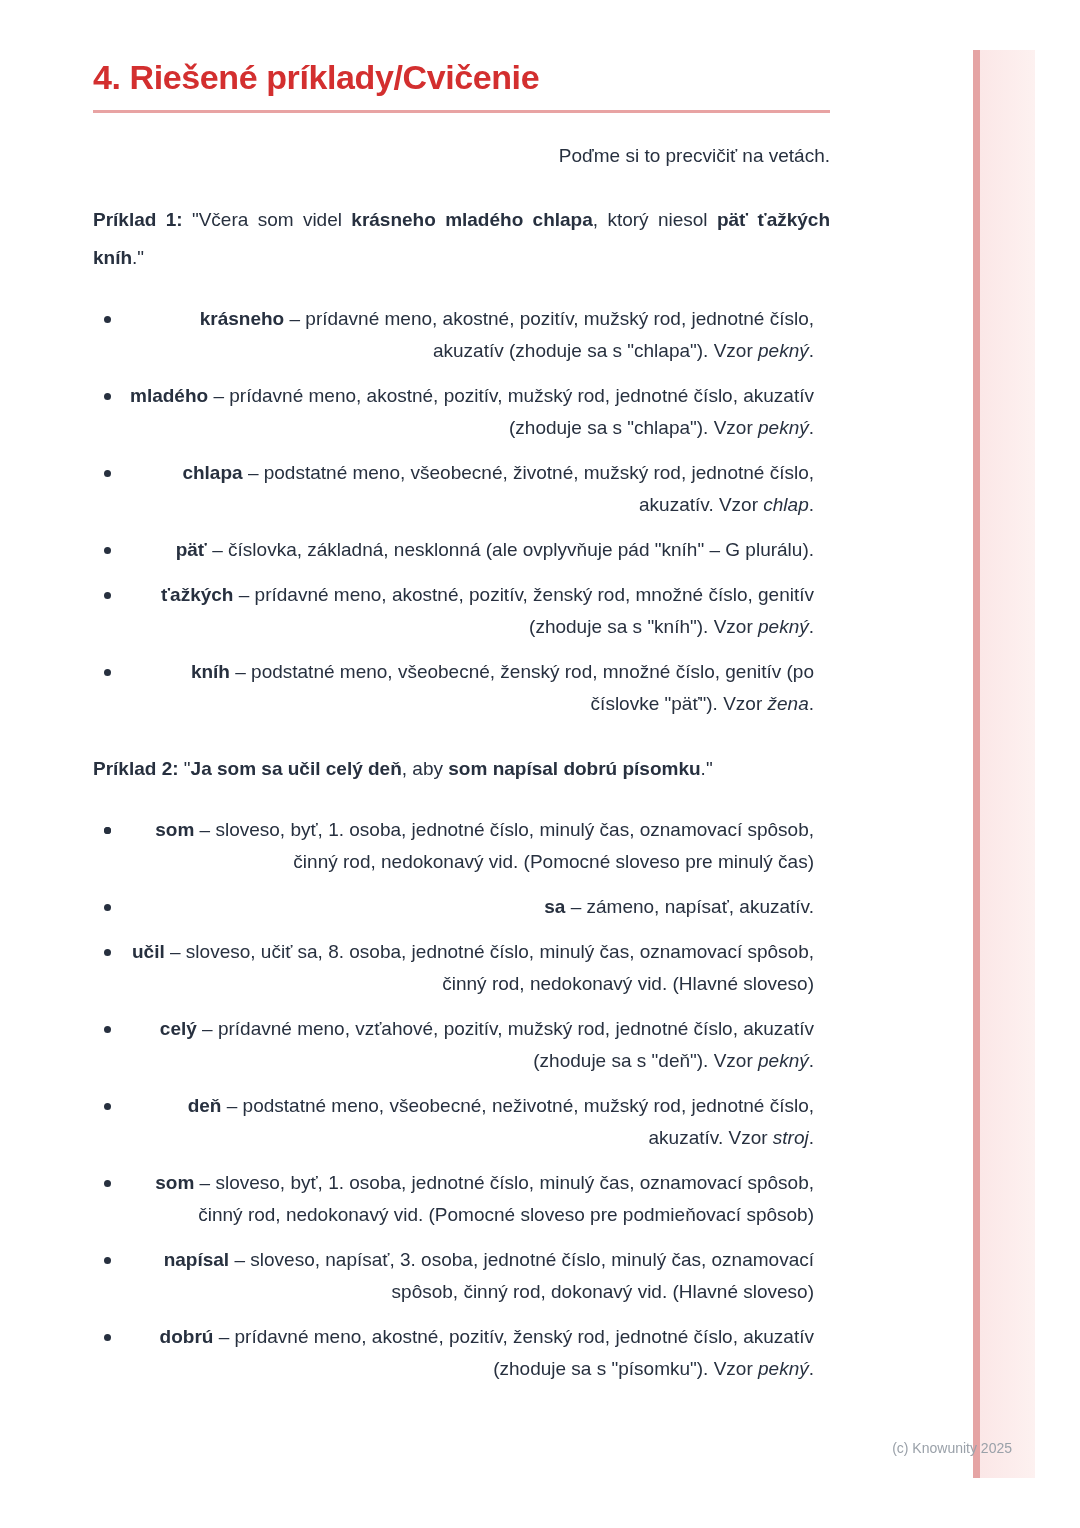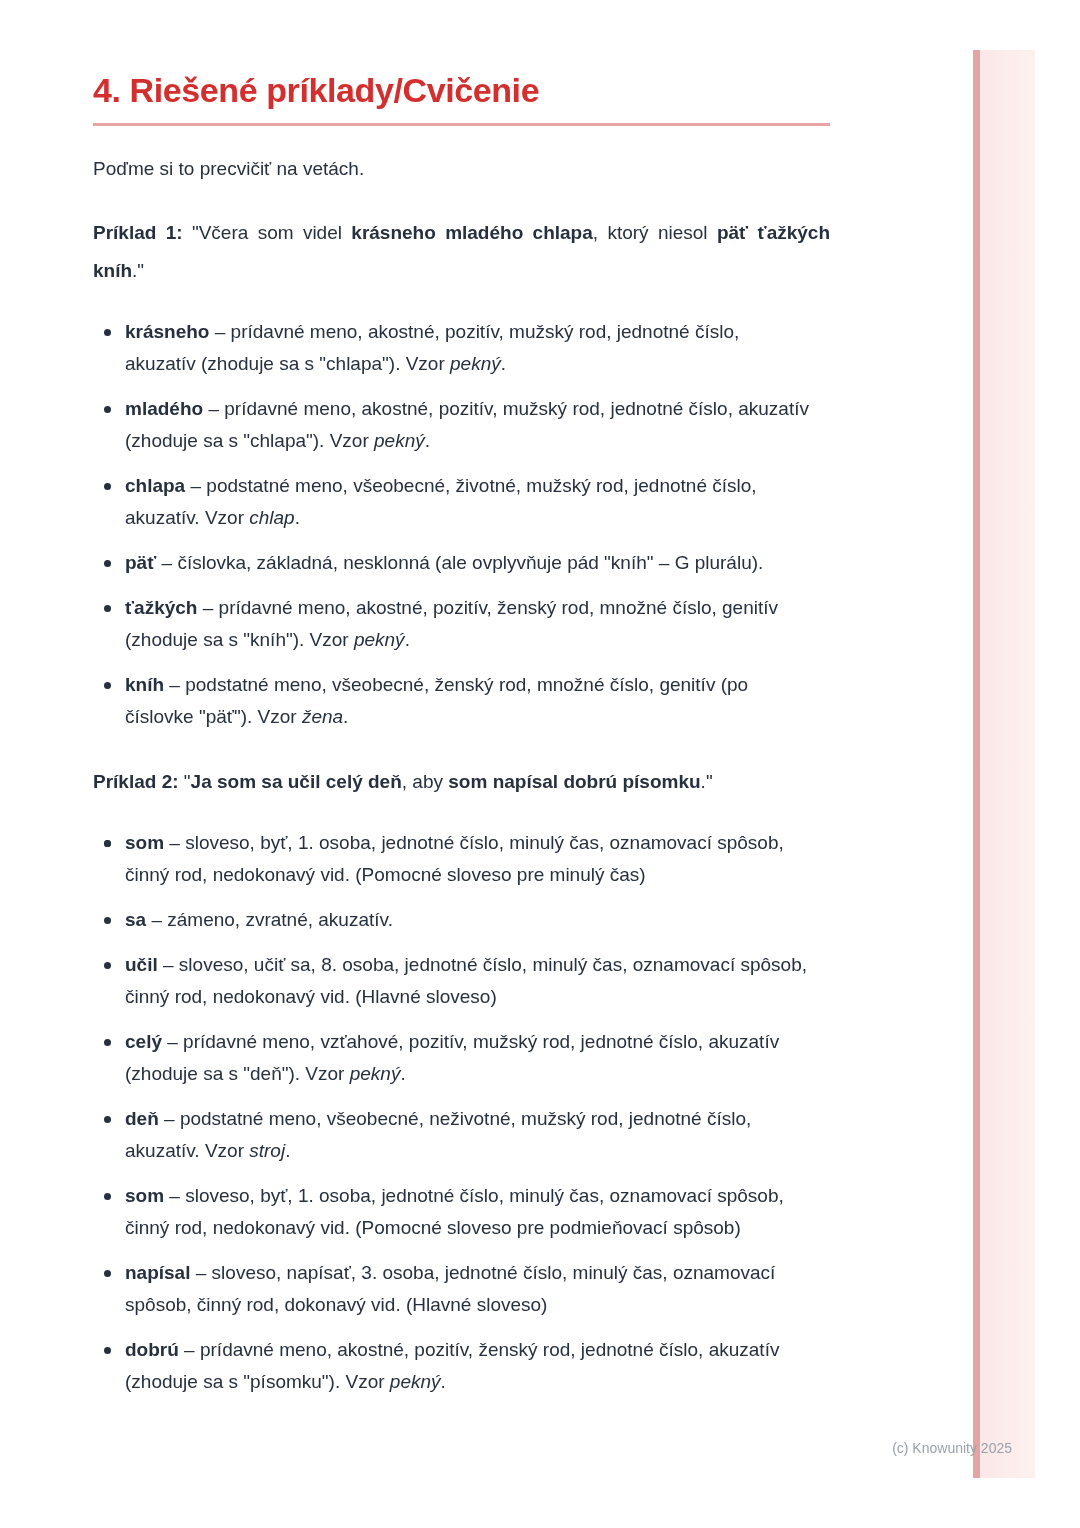"4. Riešené príklady/Cvičenie" .content { top: 16px -> 3px }
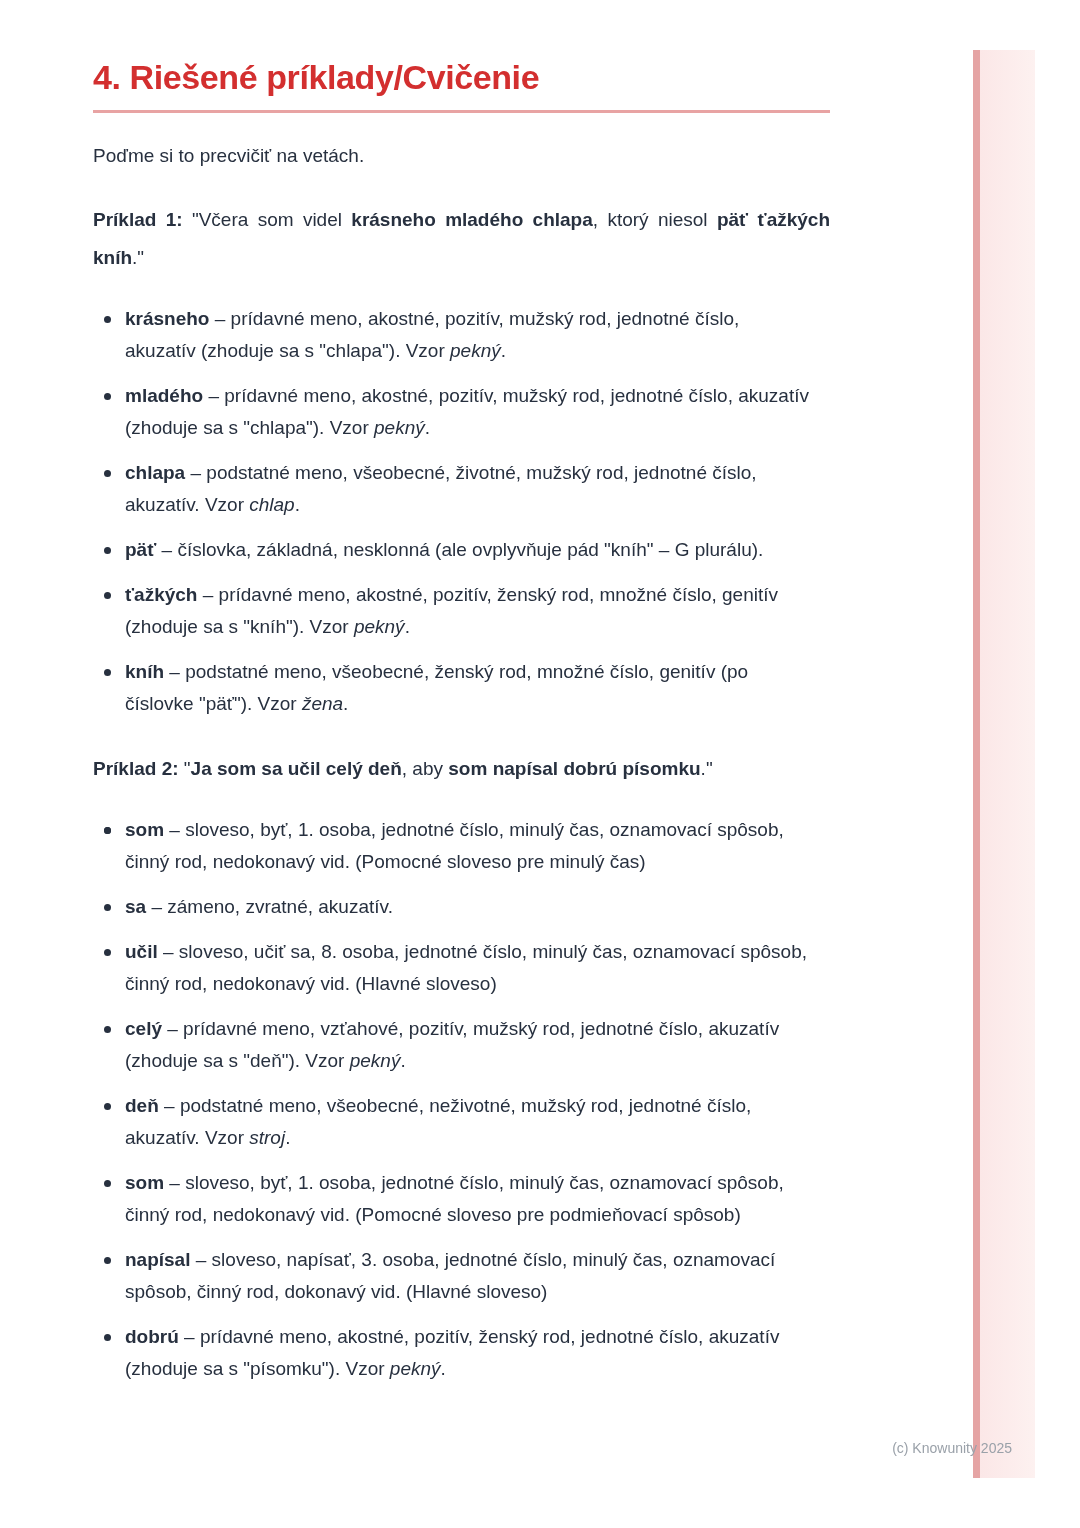"Poďme si to precvičiť na" .intro { text-align: none -> right }
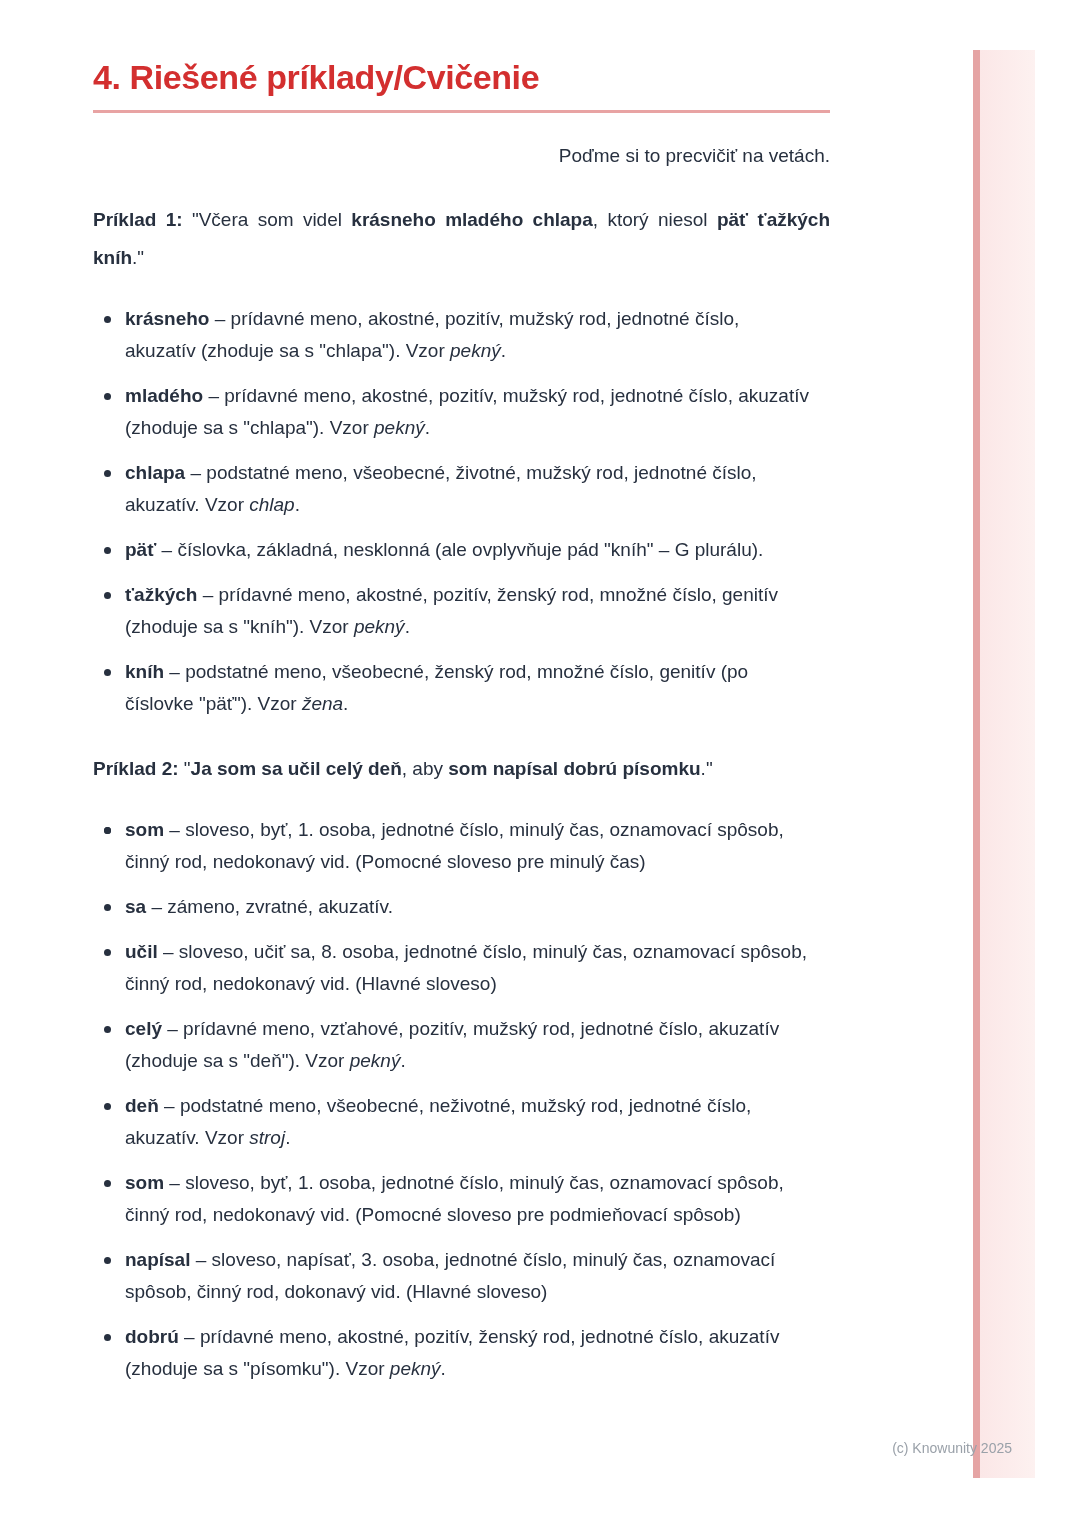"krásneho – prídavné meno, akostné," ul.items li { text-align: none -> right }
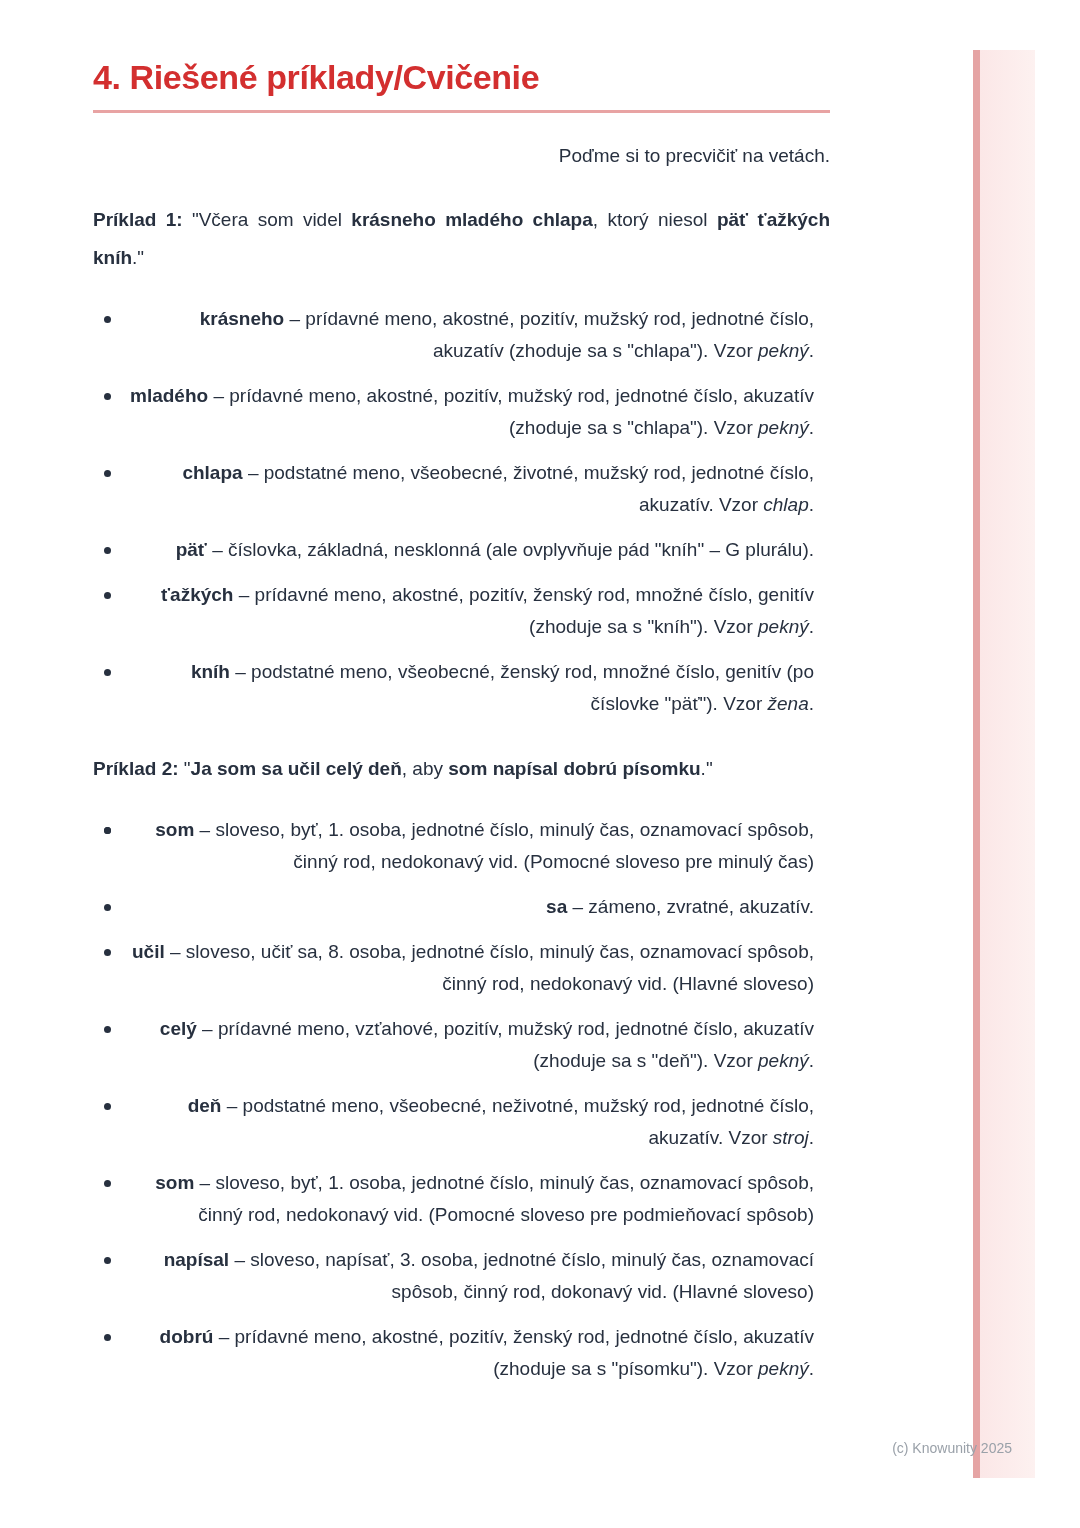"– zámeno, zvratné, akuzatív." span { text: zvratné -> napísať }
